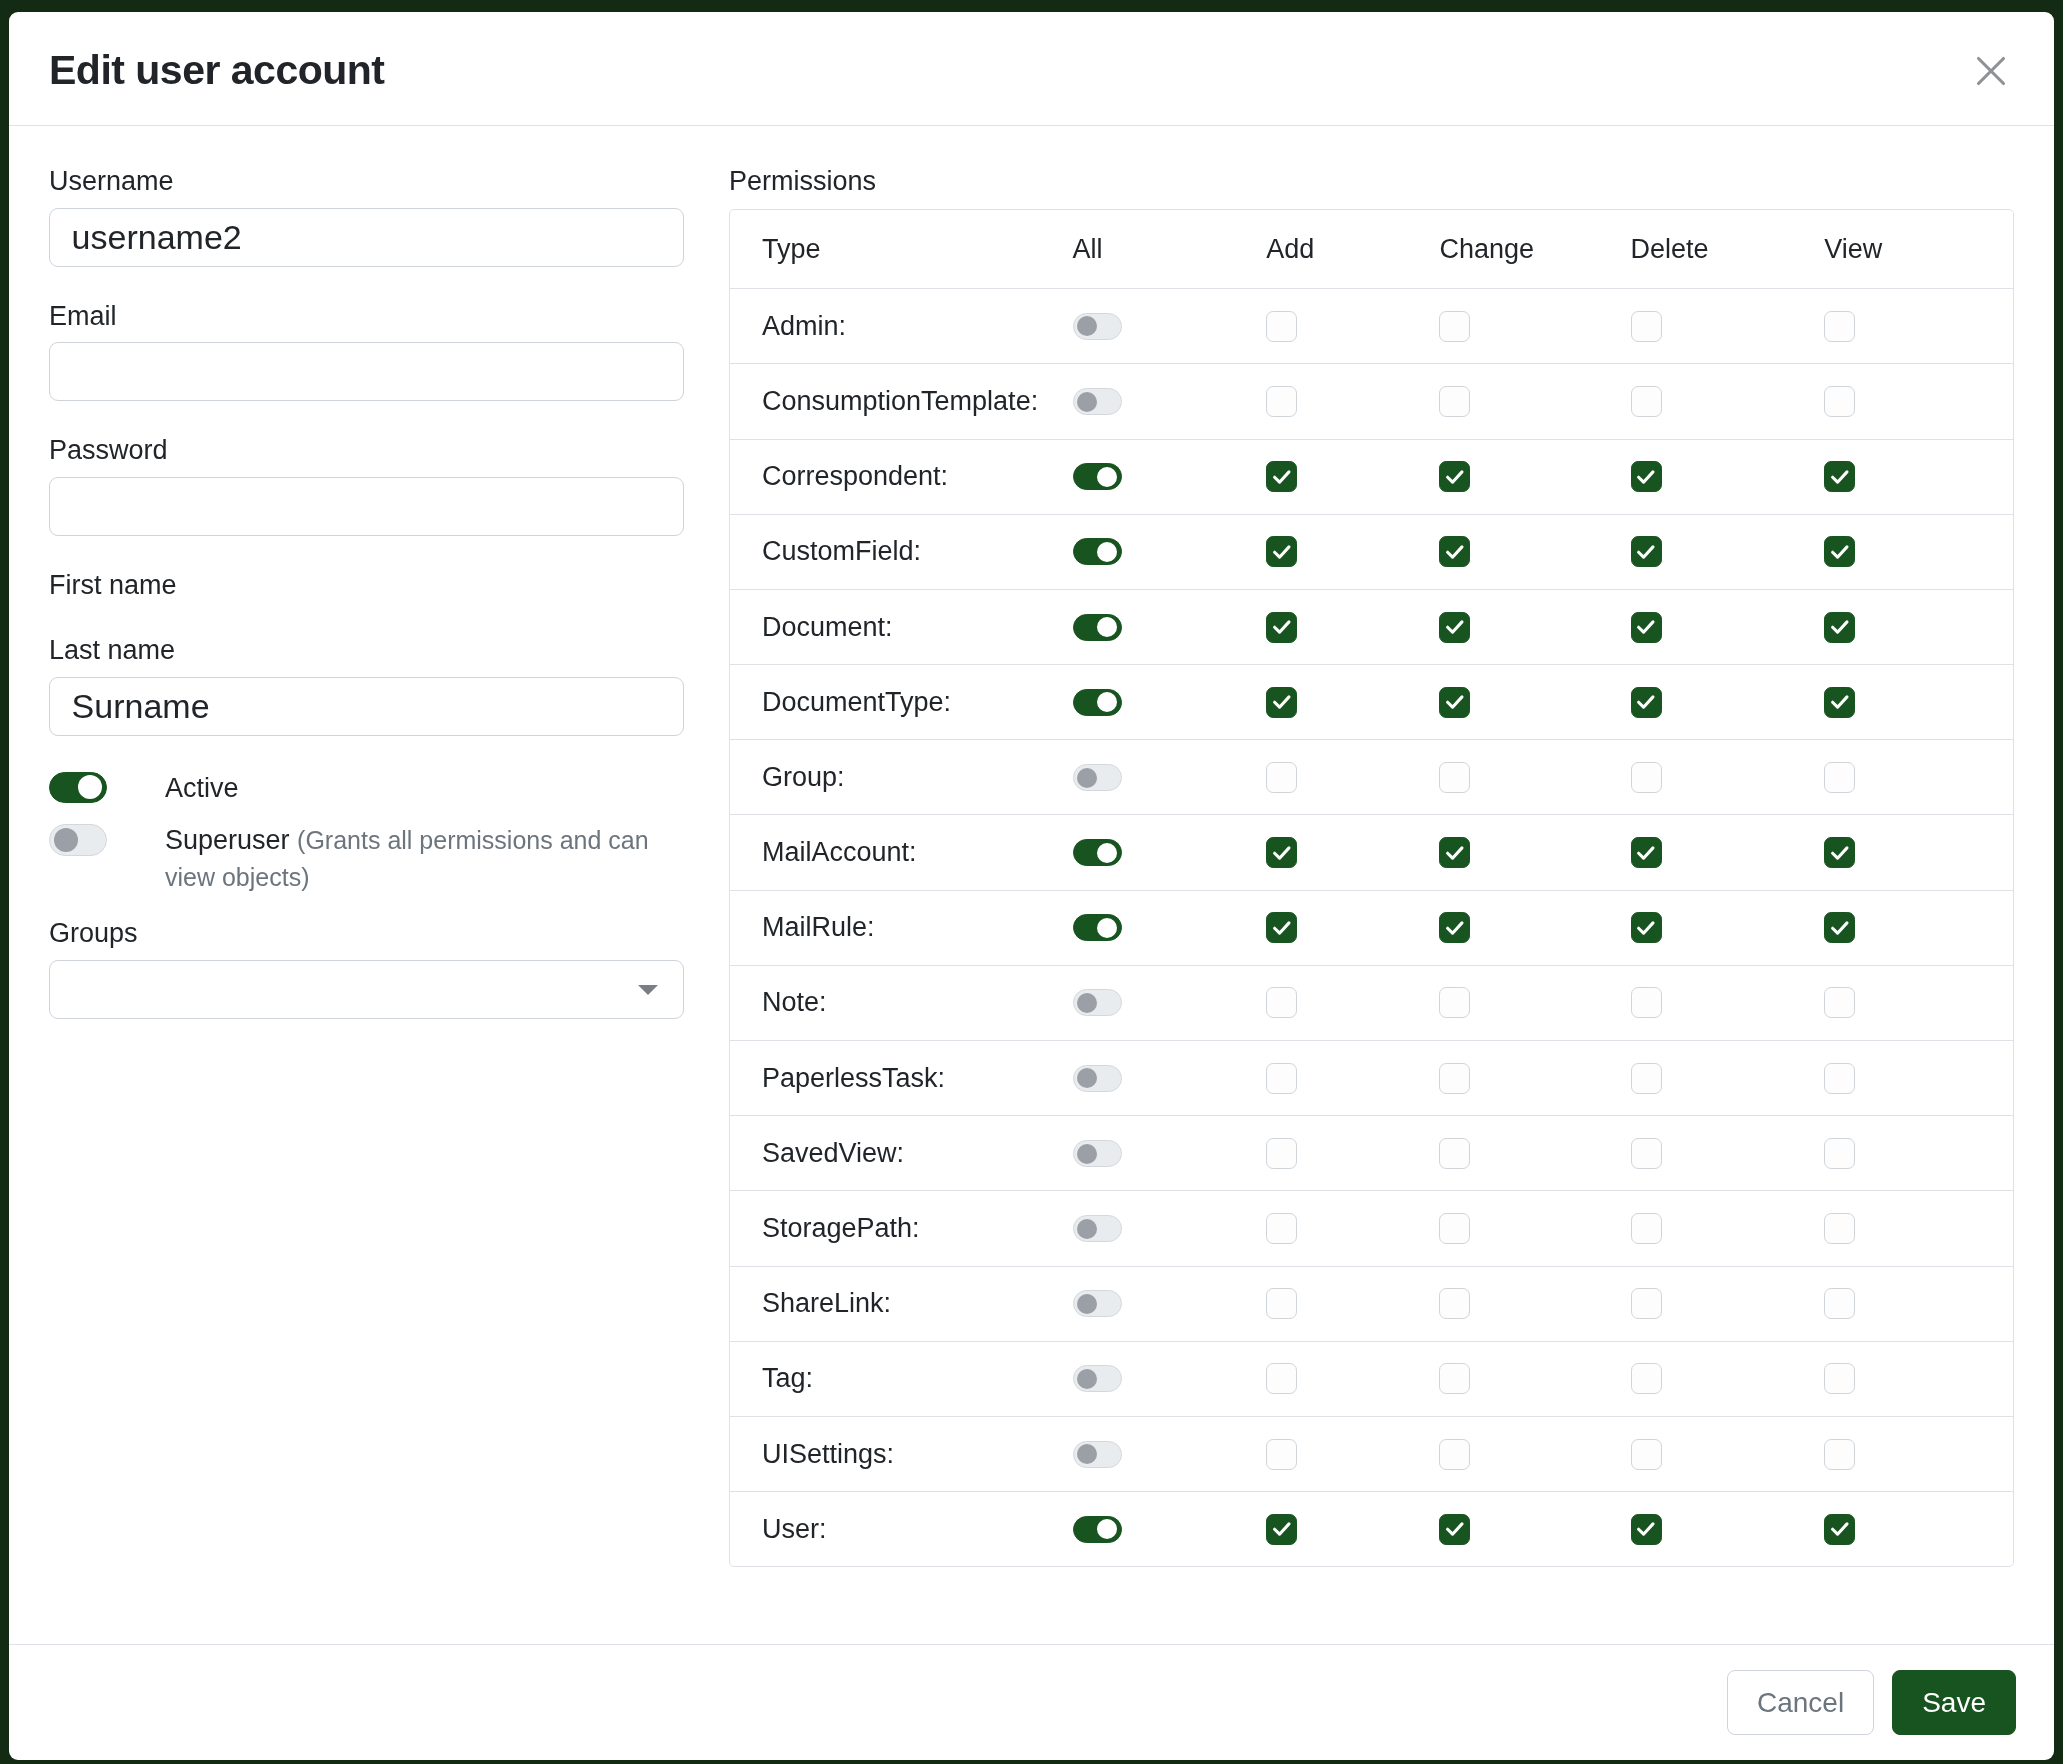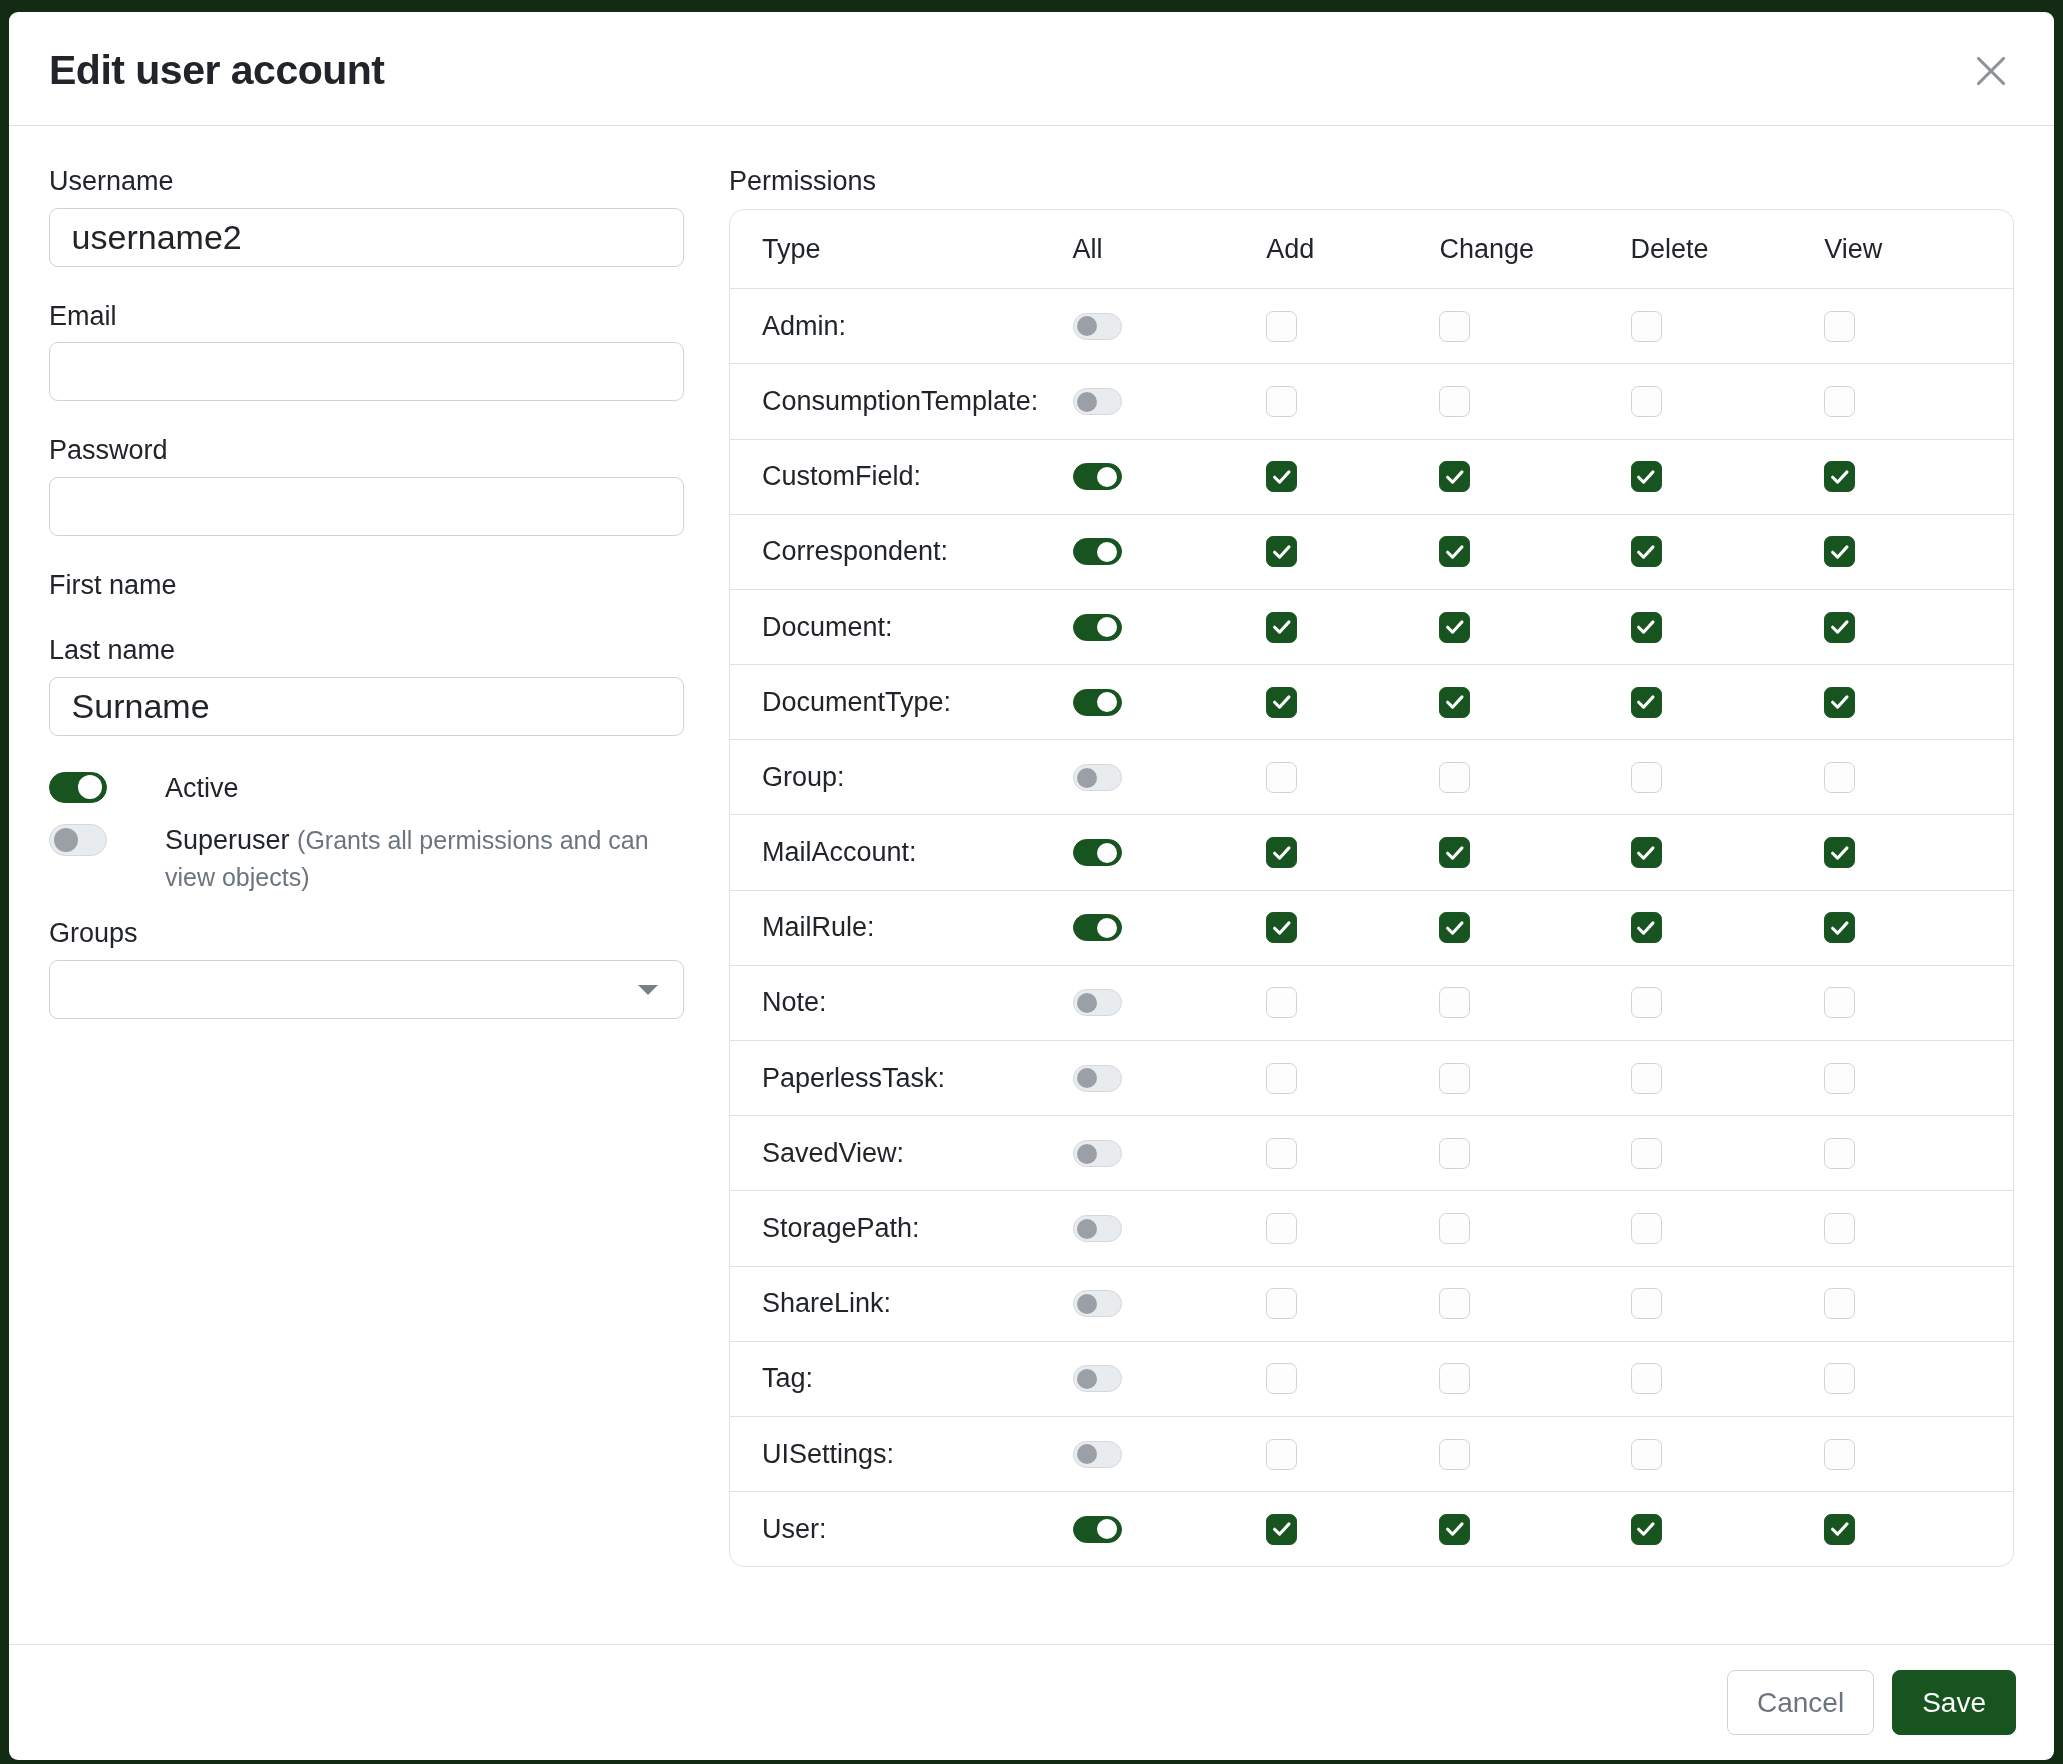"Type" .perm-table-wrap { border-radius: 15px -> 5px }
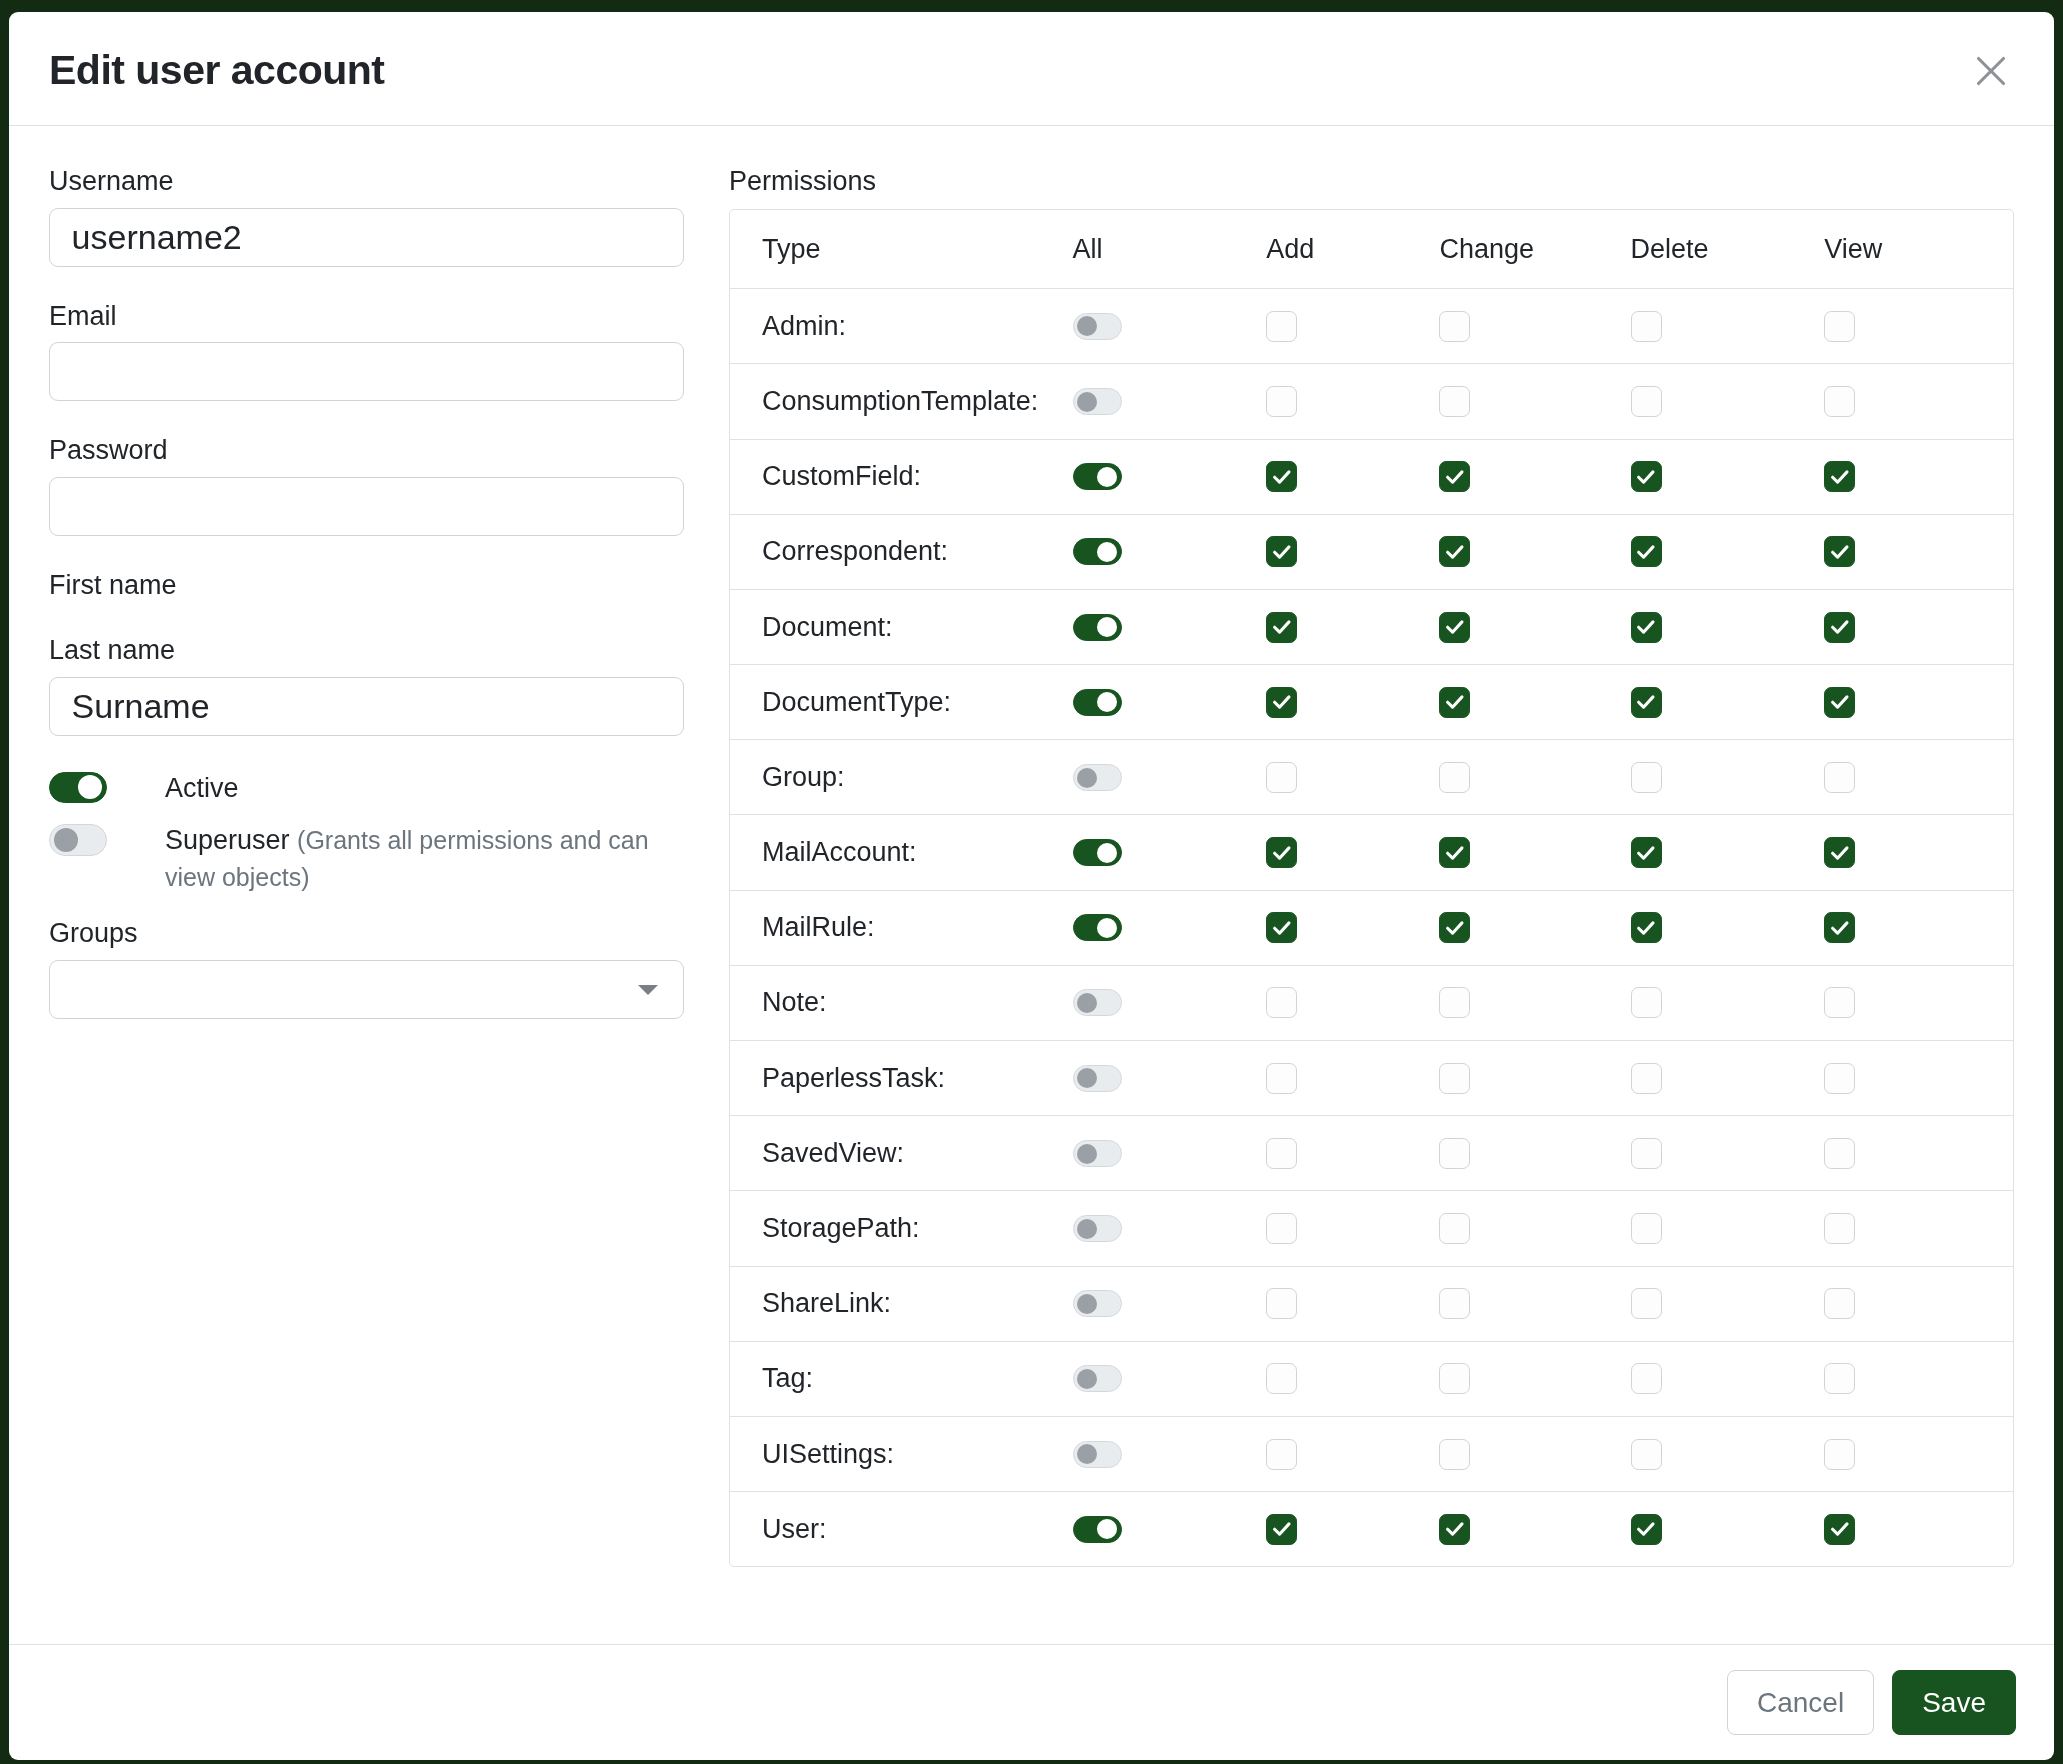"CustomField:" tr { order: before "Correspondent:" -> after "Correspondent:" }
